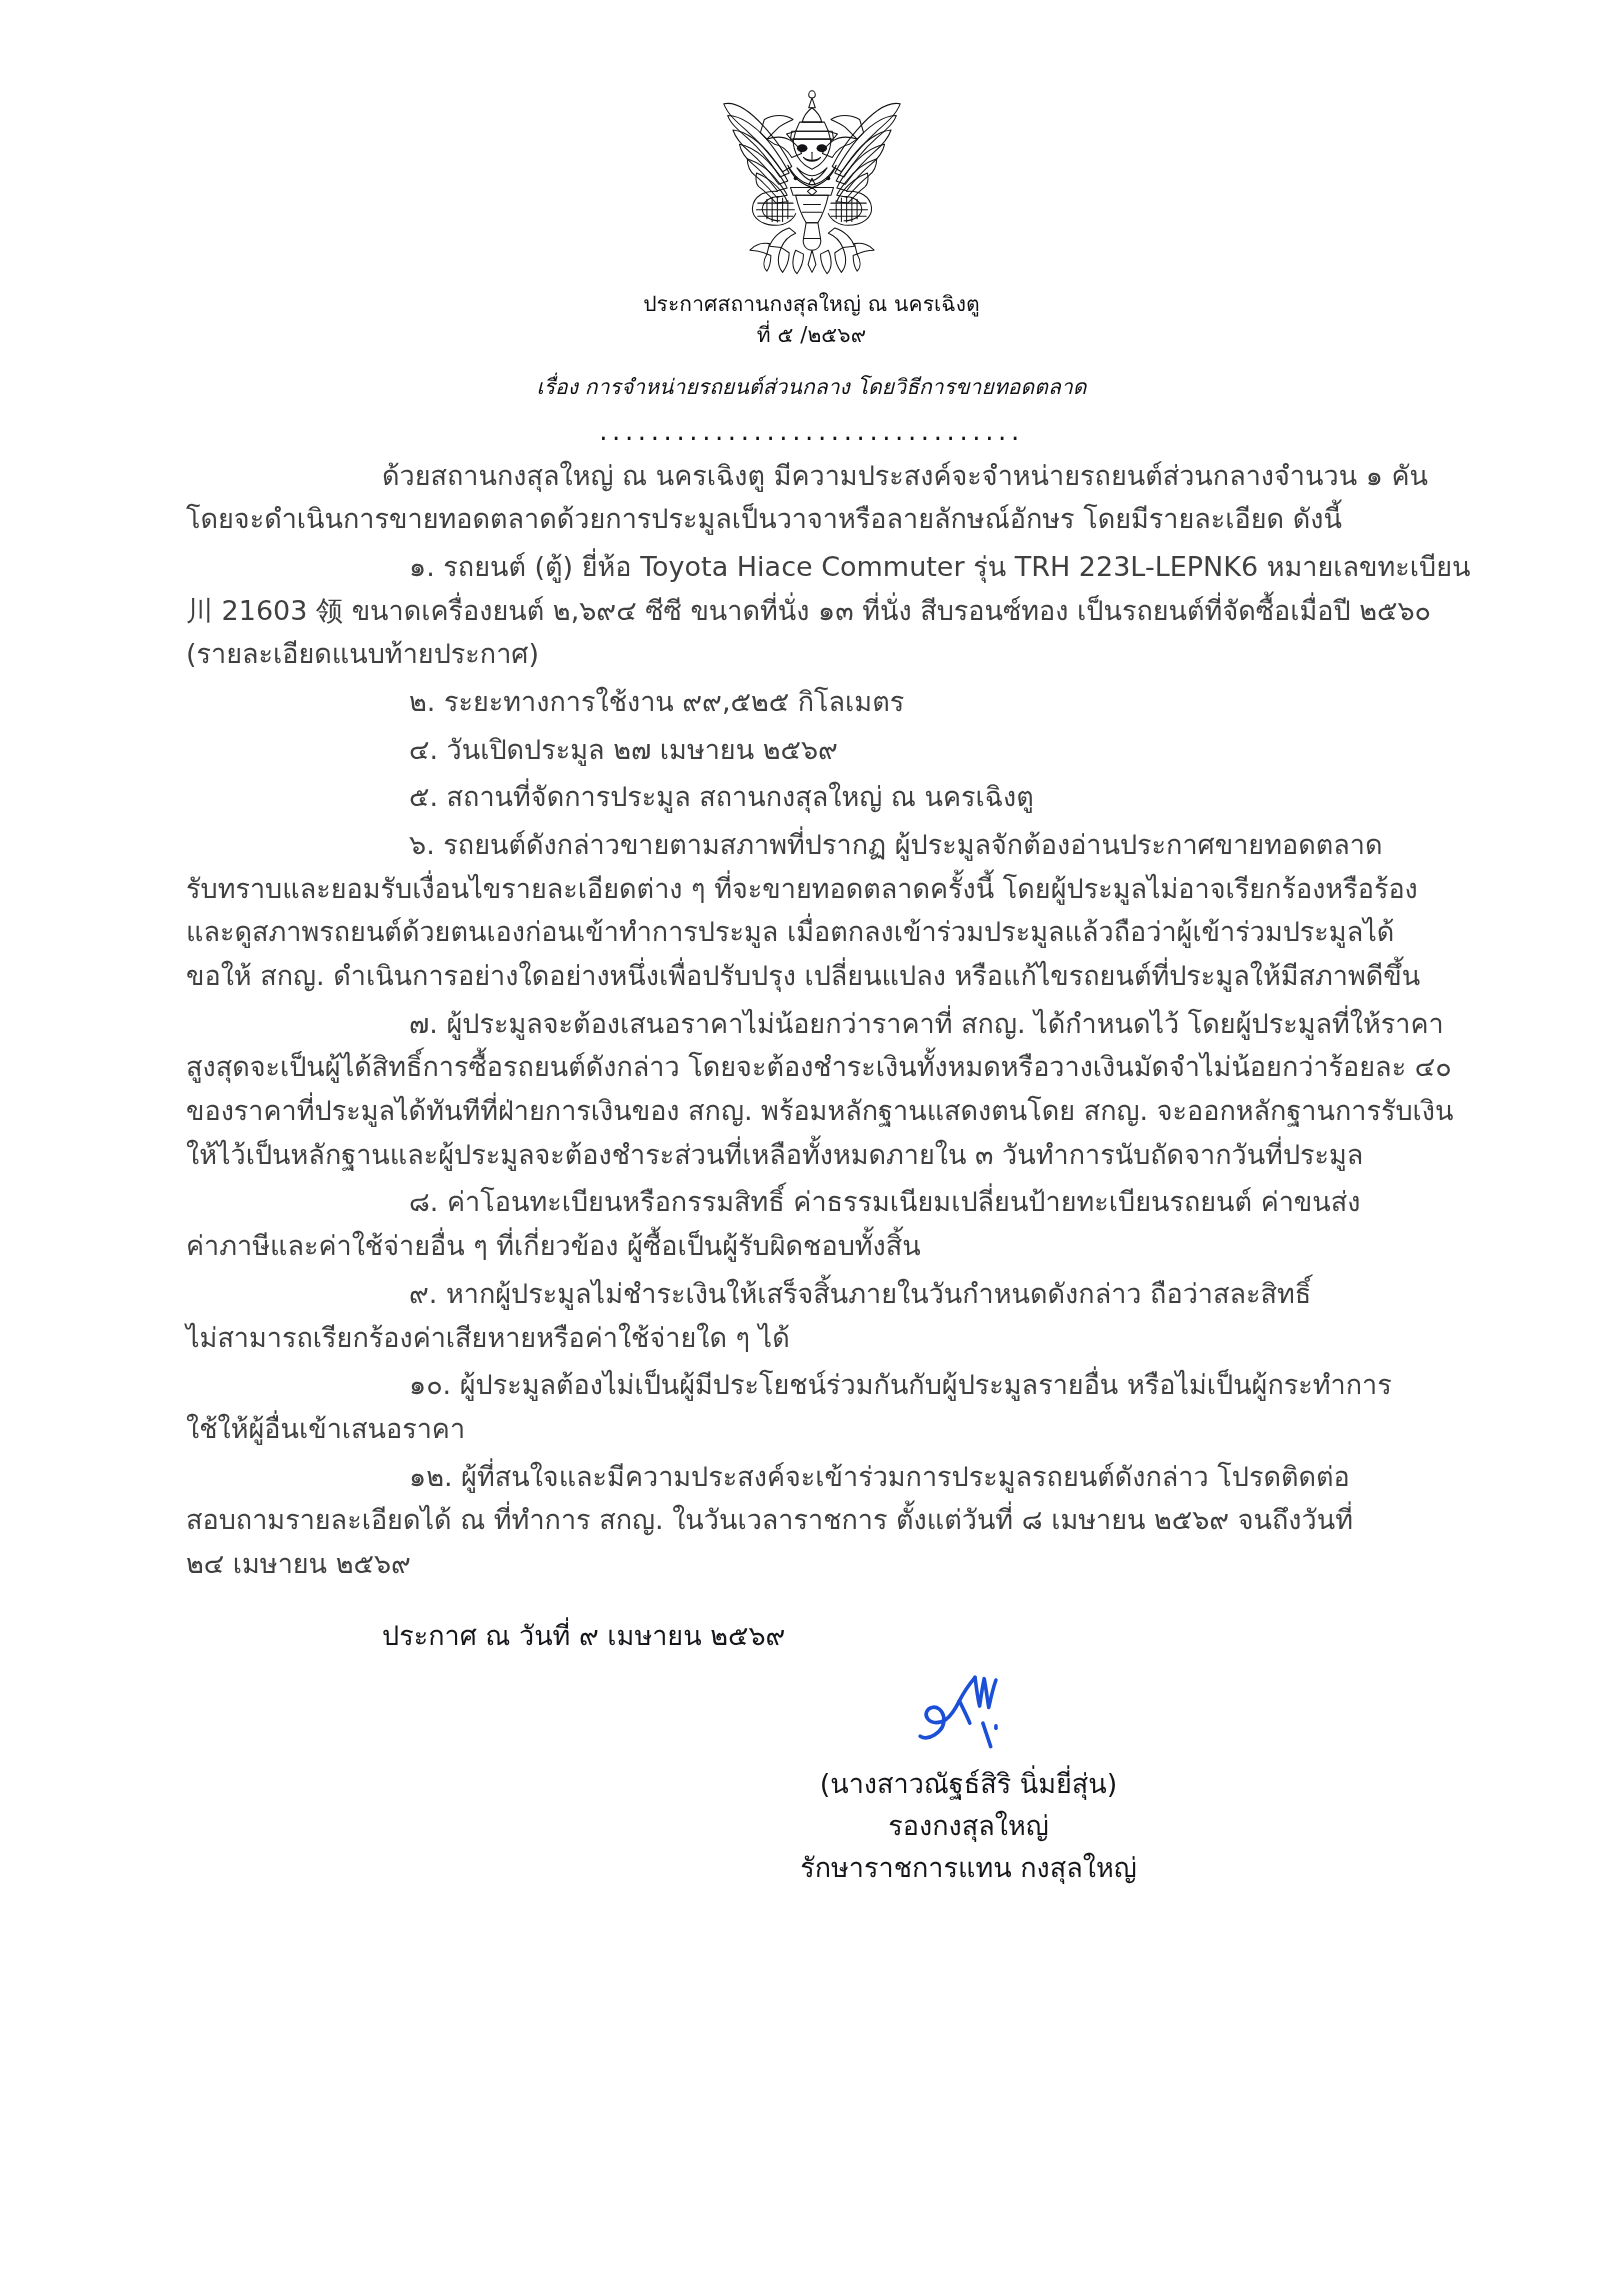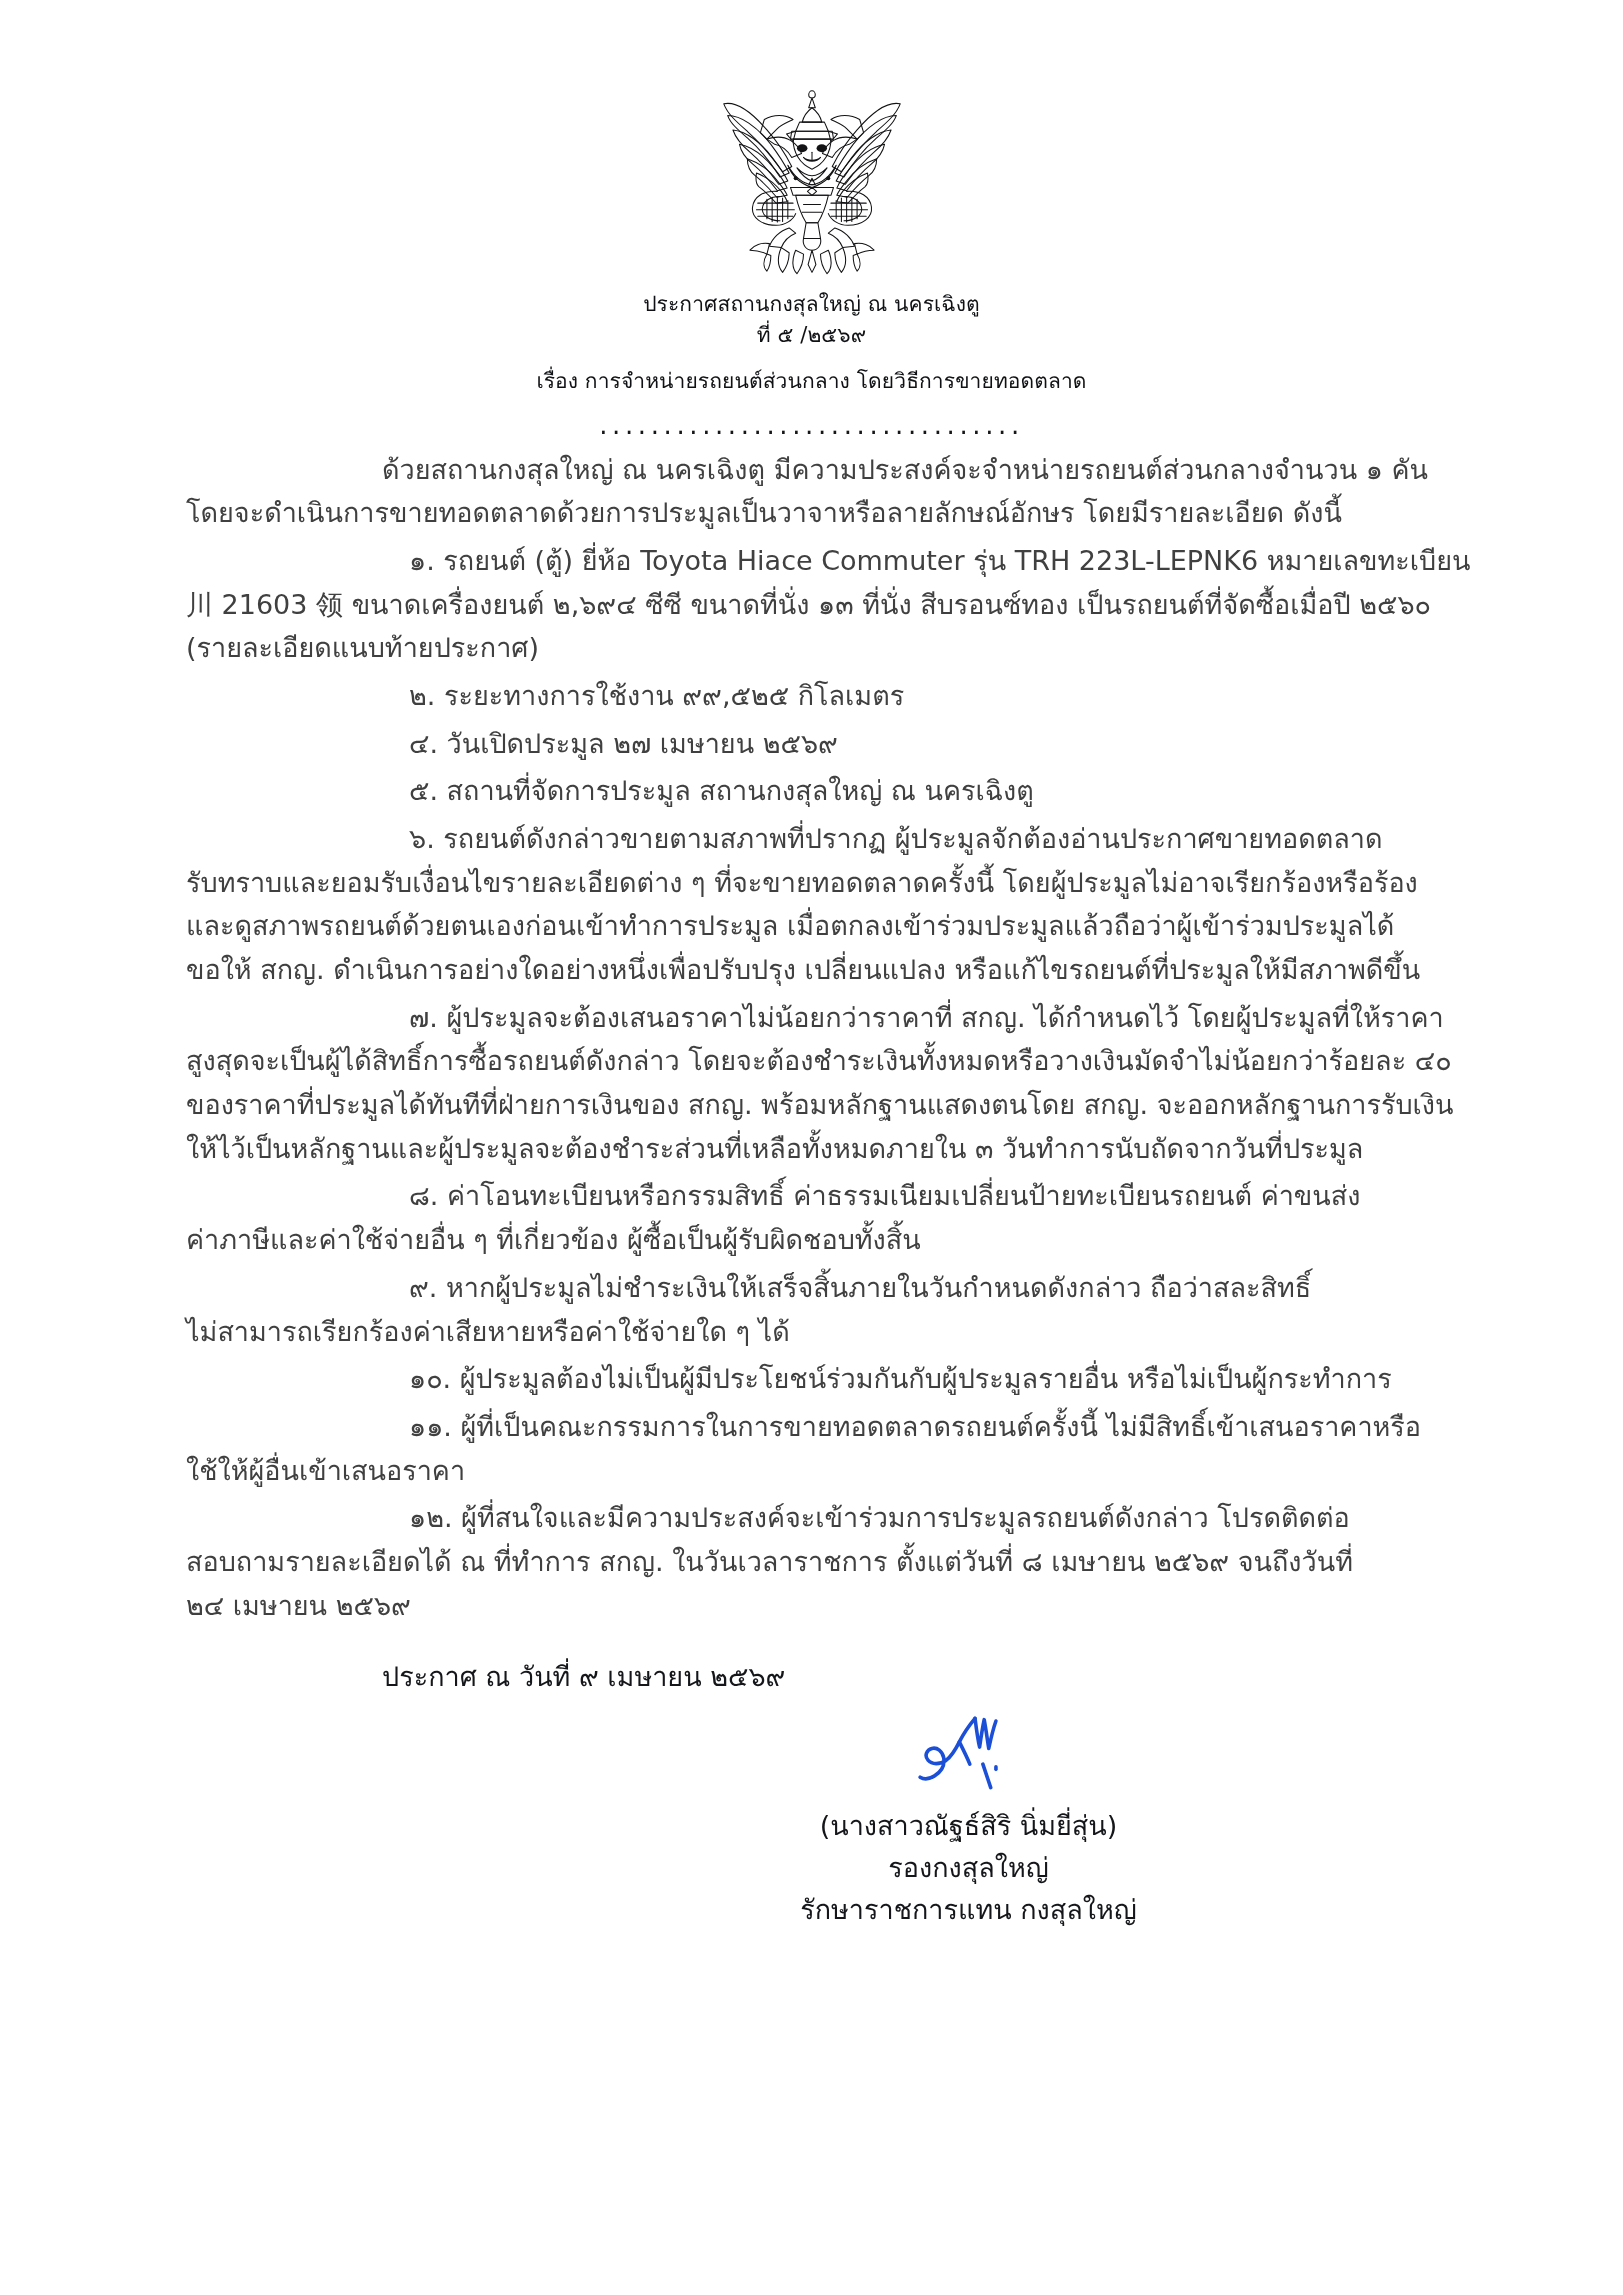"เรื่อง การจำหน่ายรถยนต์ส่วนกลาง" .heading .ln.subject { font-style: none -> italic; margin-top: 14px -> 20px }
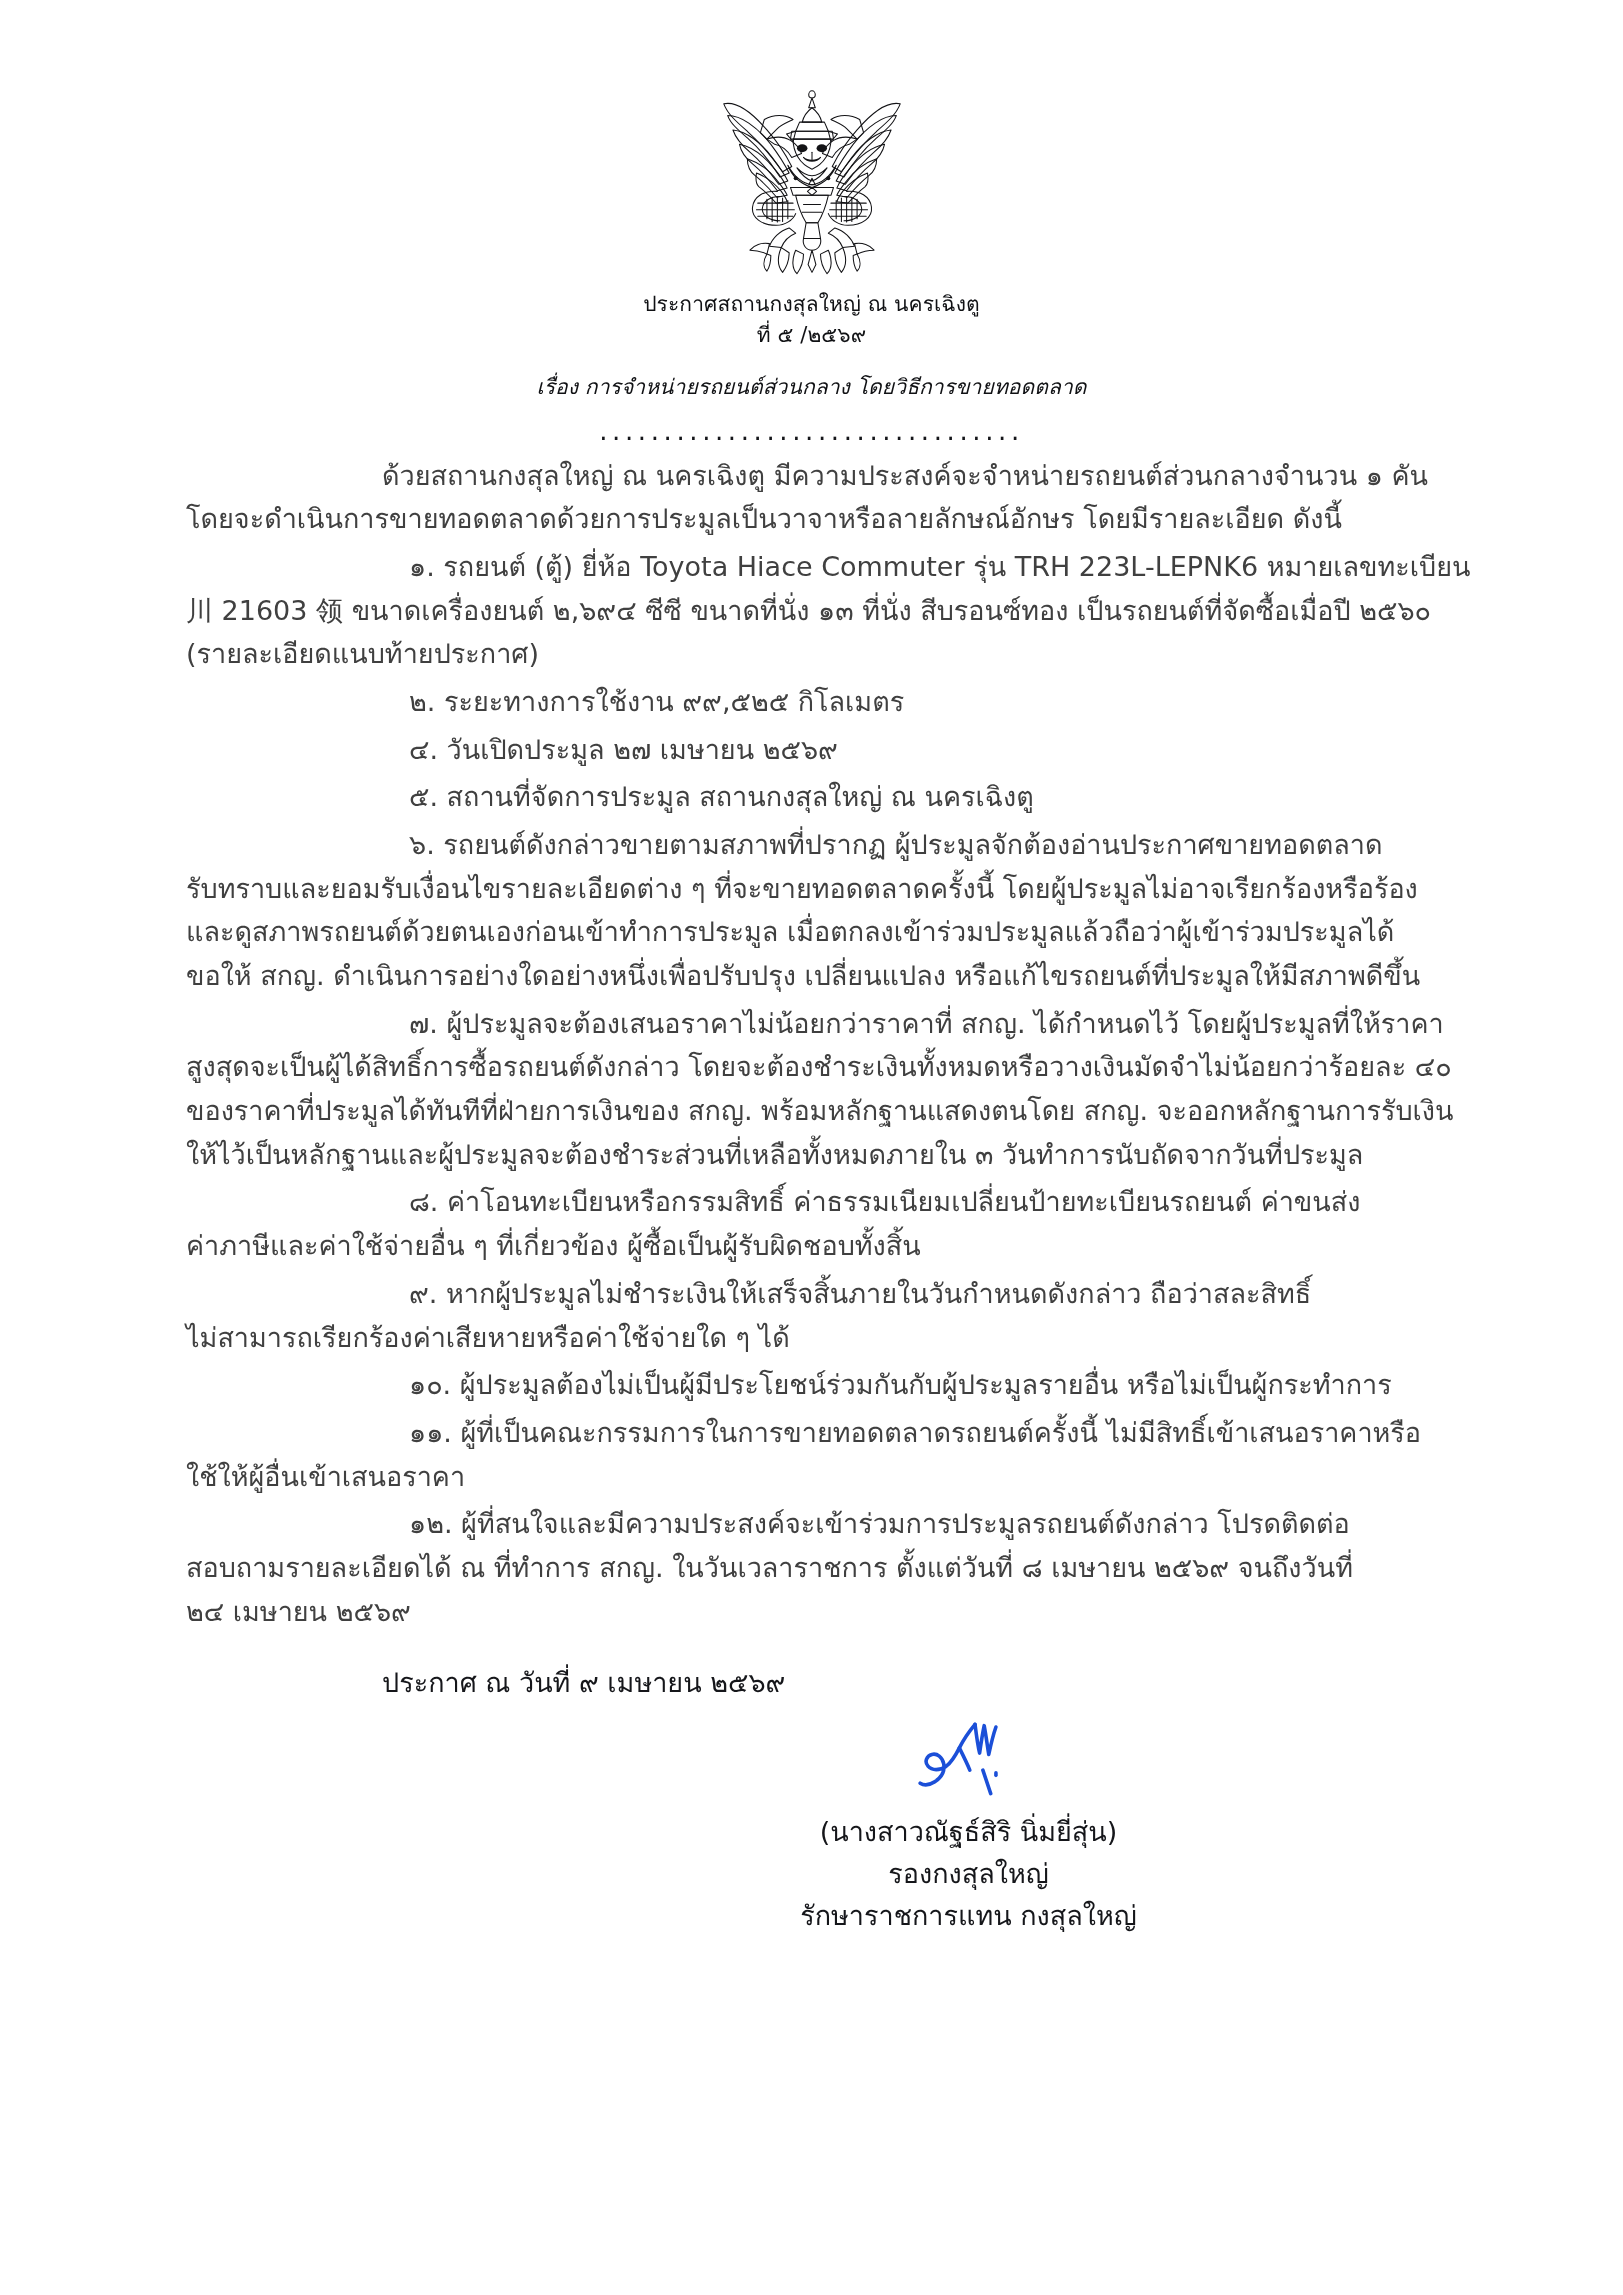"๑๑." p.para { html: <p>๑๑. ผู้ที่เป็นคณะกรรมการในการขายทอดตลาดรถยนต์ครั้งนี้ ไม่มีสิทธิ์เข้าเสนอราคาหรือ</p> -> none }
